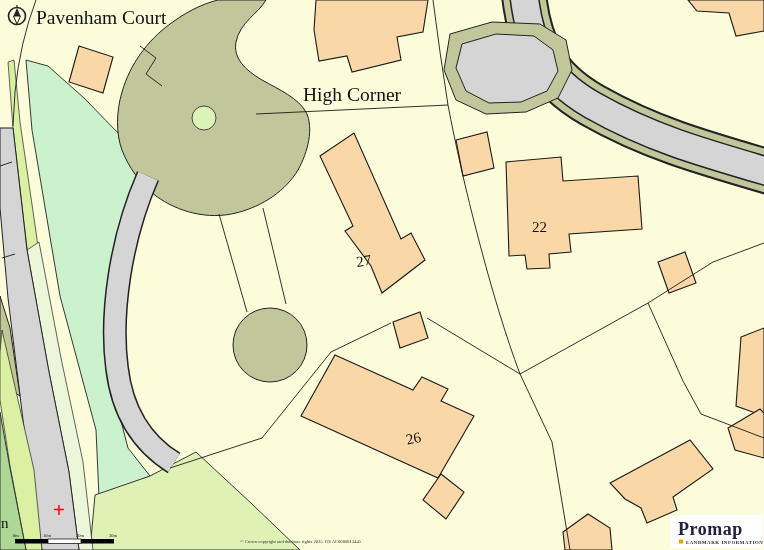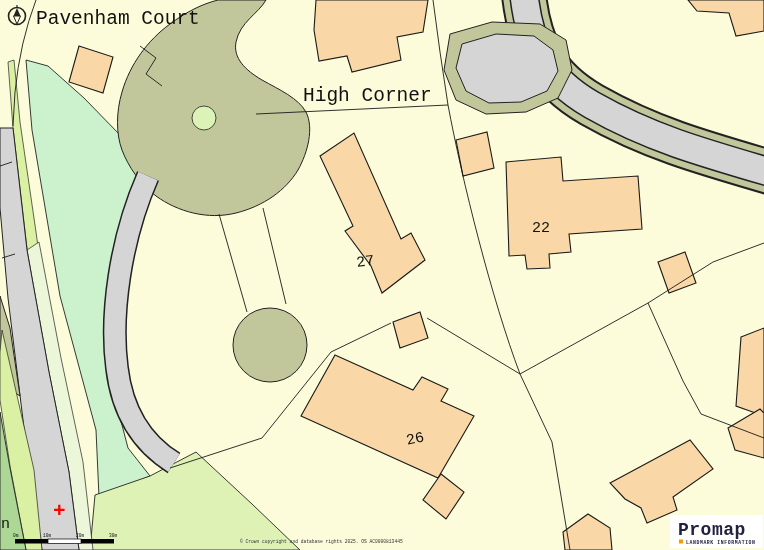"Pavenham Court" #stage { font-family: Liberation Mono, monospace -> Liberation Serif, serif }
